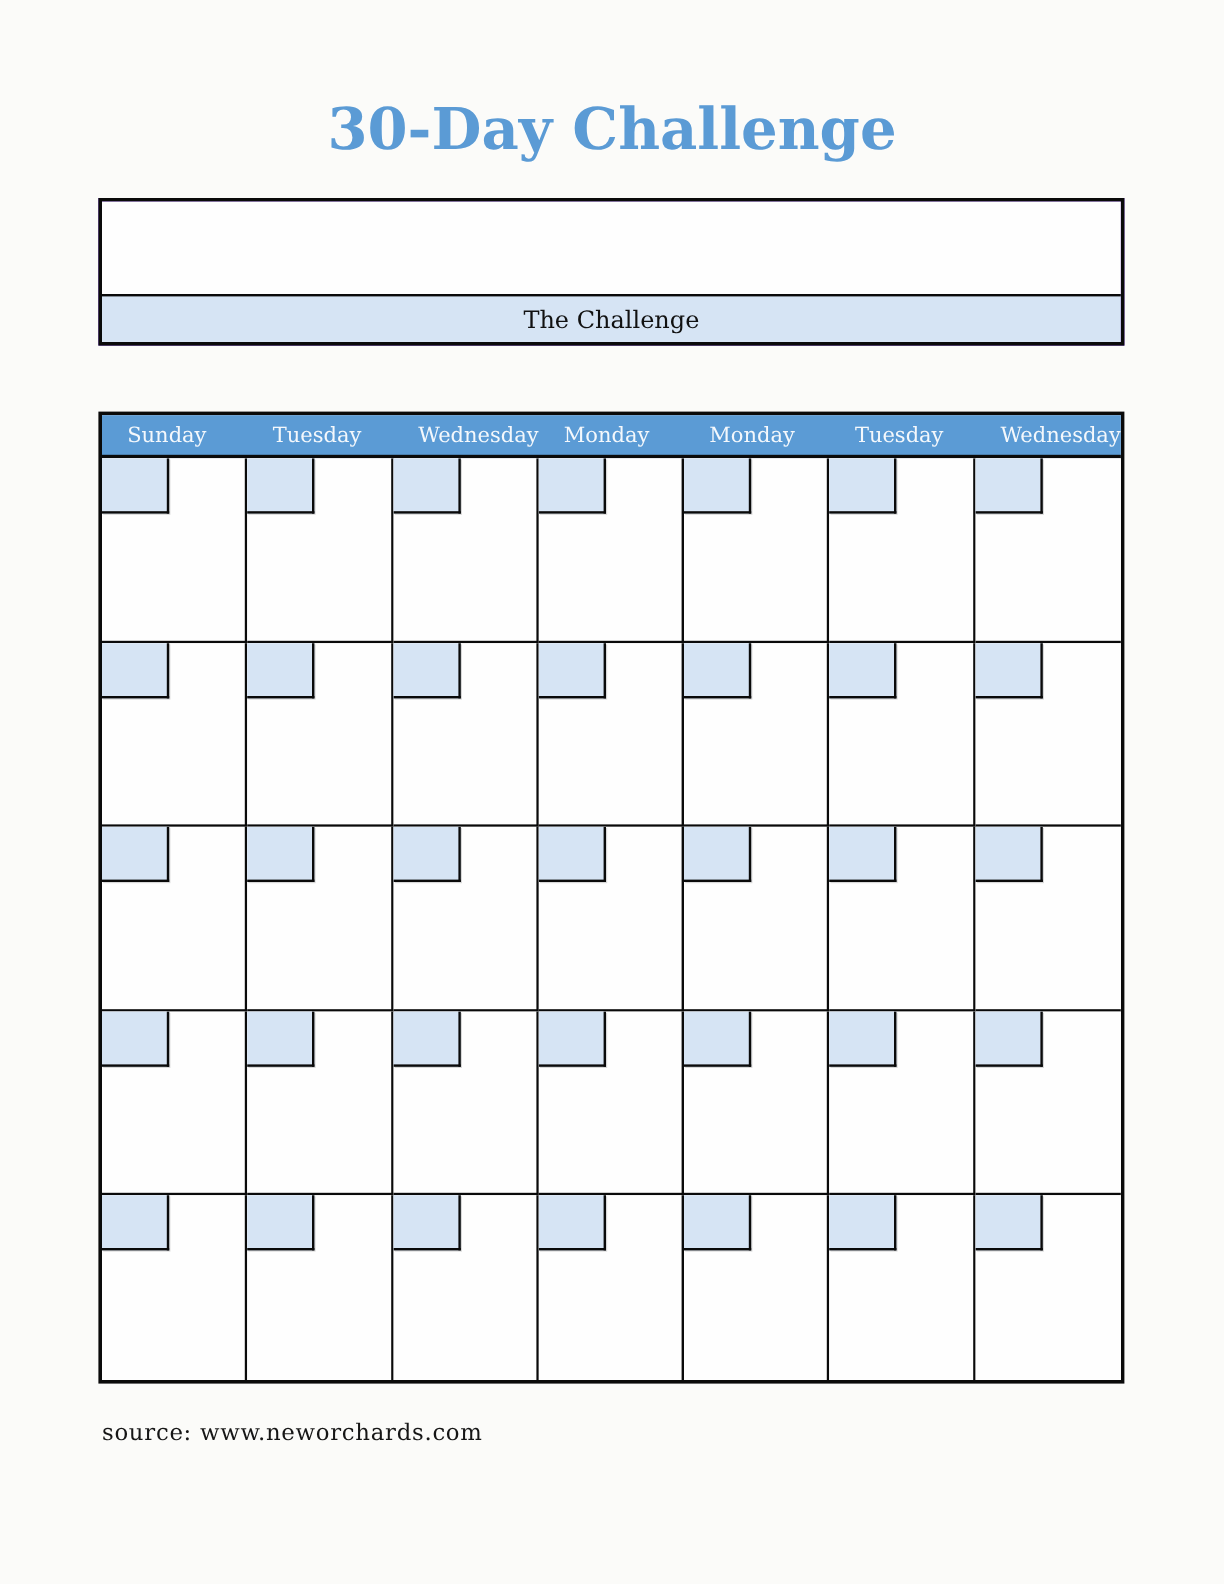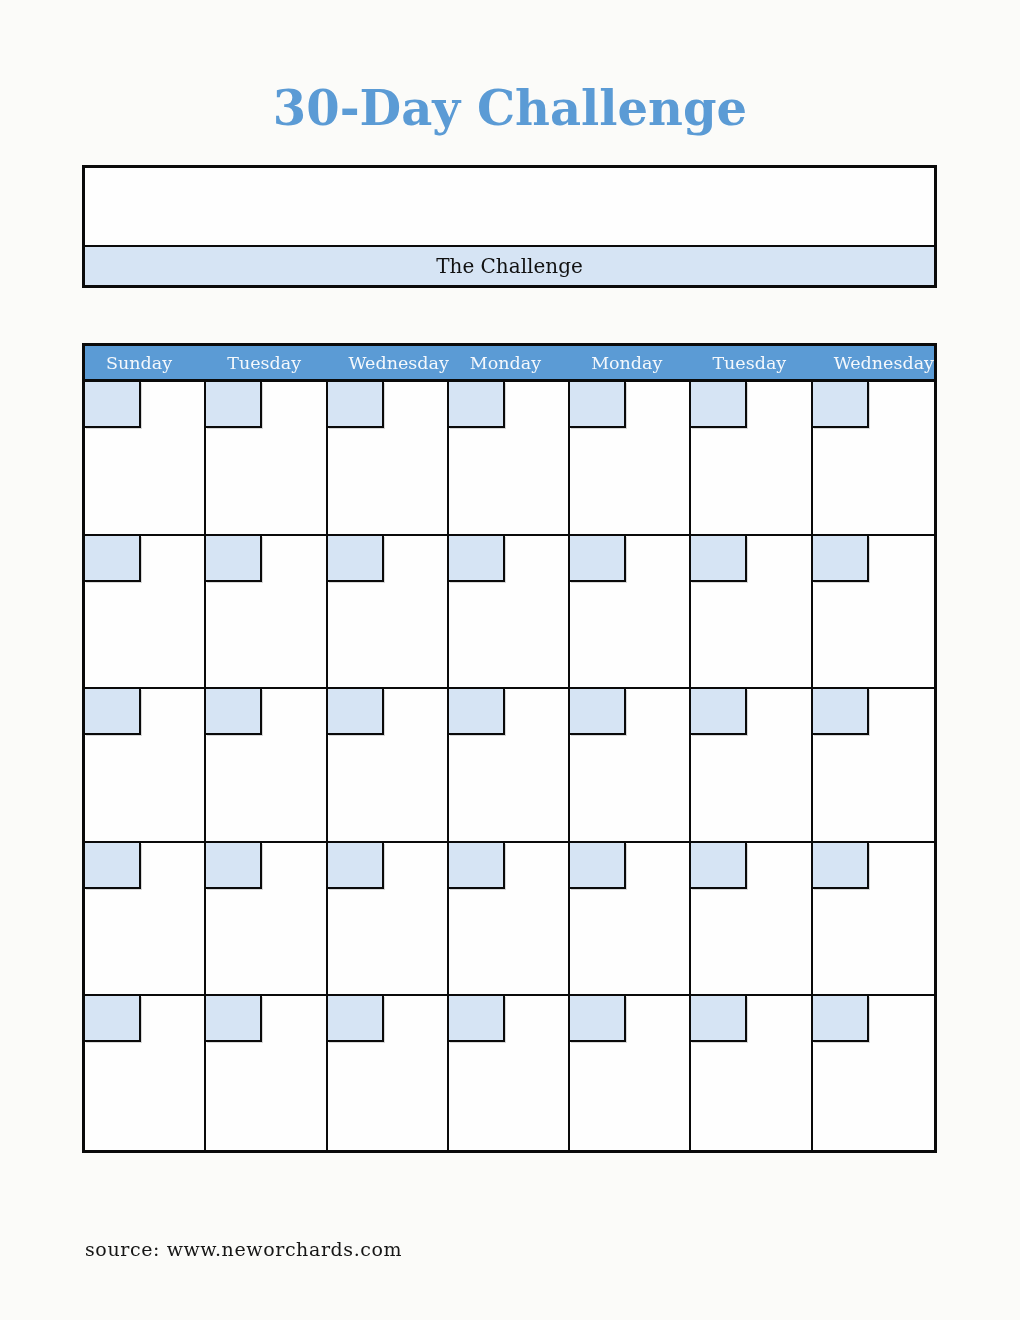"source: www.neworchards.com" .source { top: 1238px -> 1183px }
